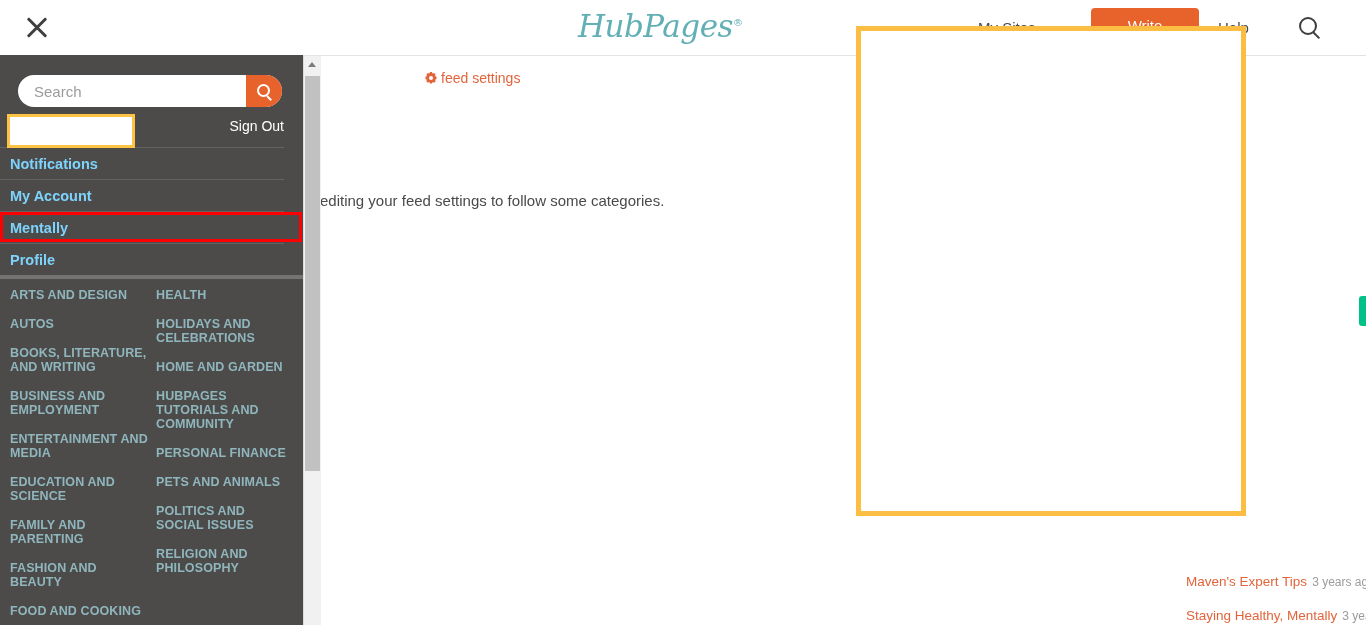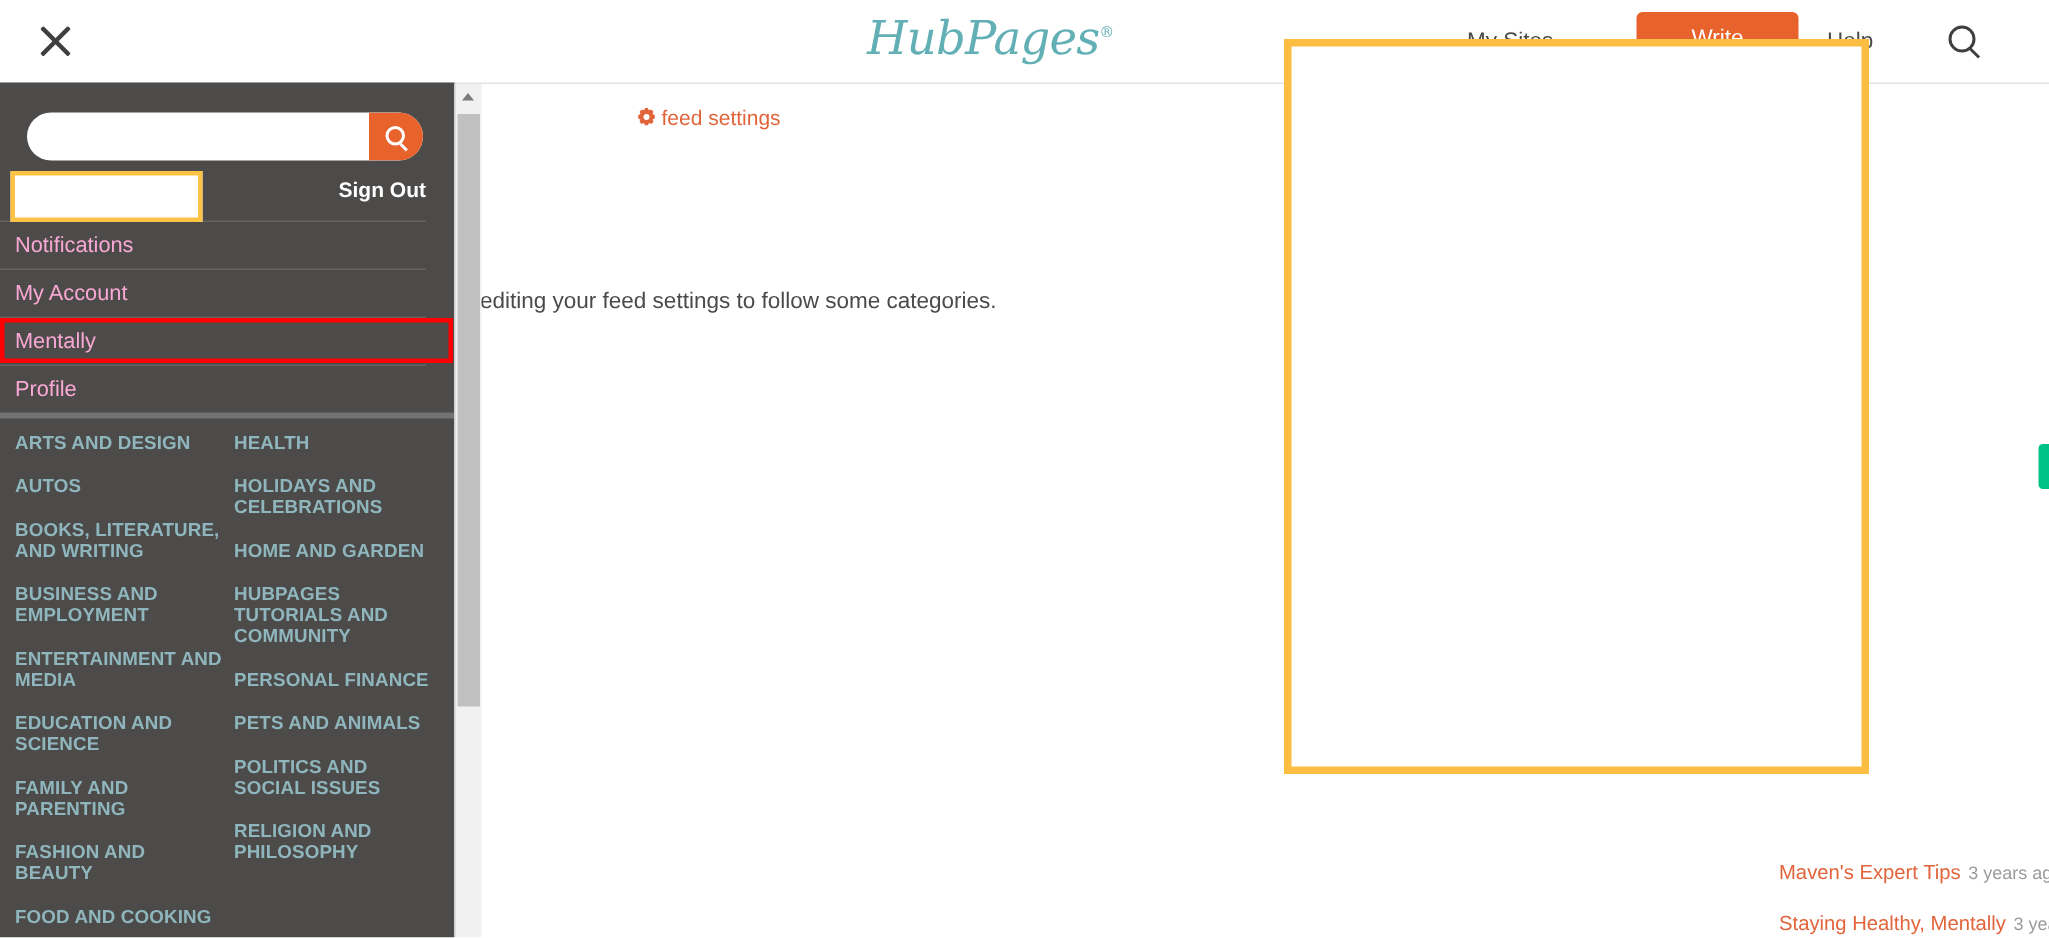"Search" input { html: none -> <input> }
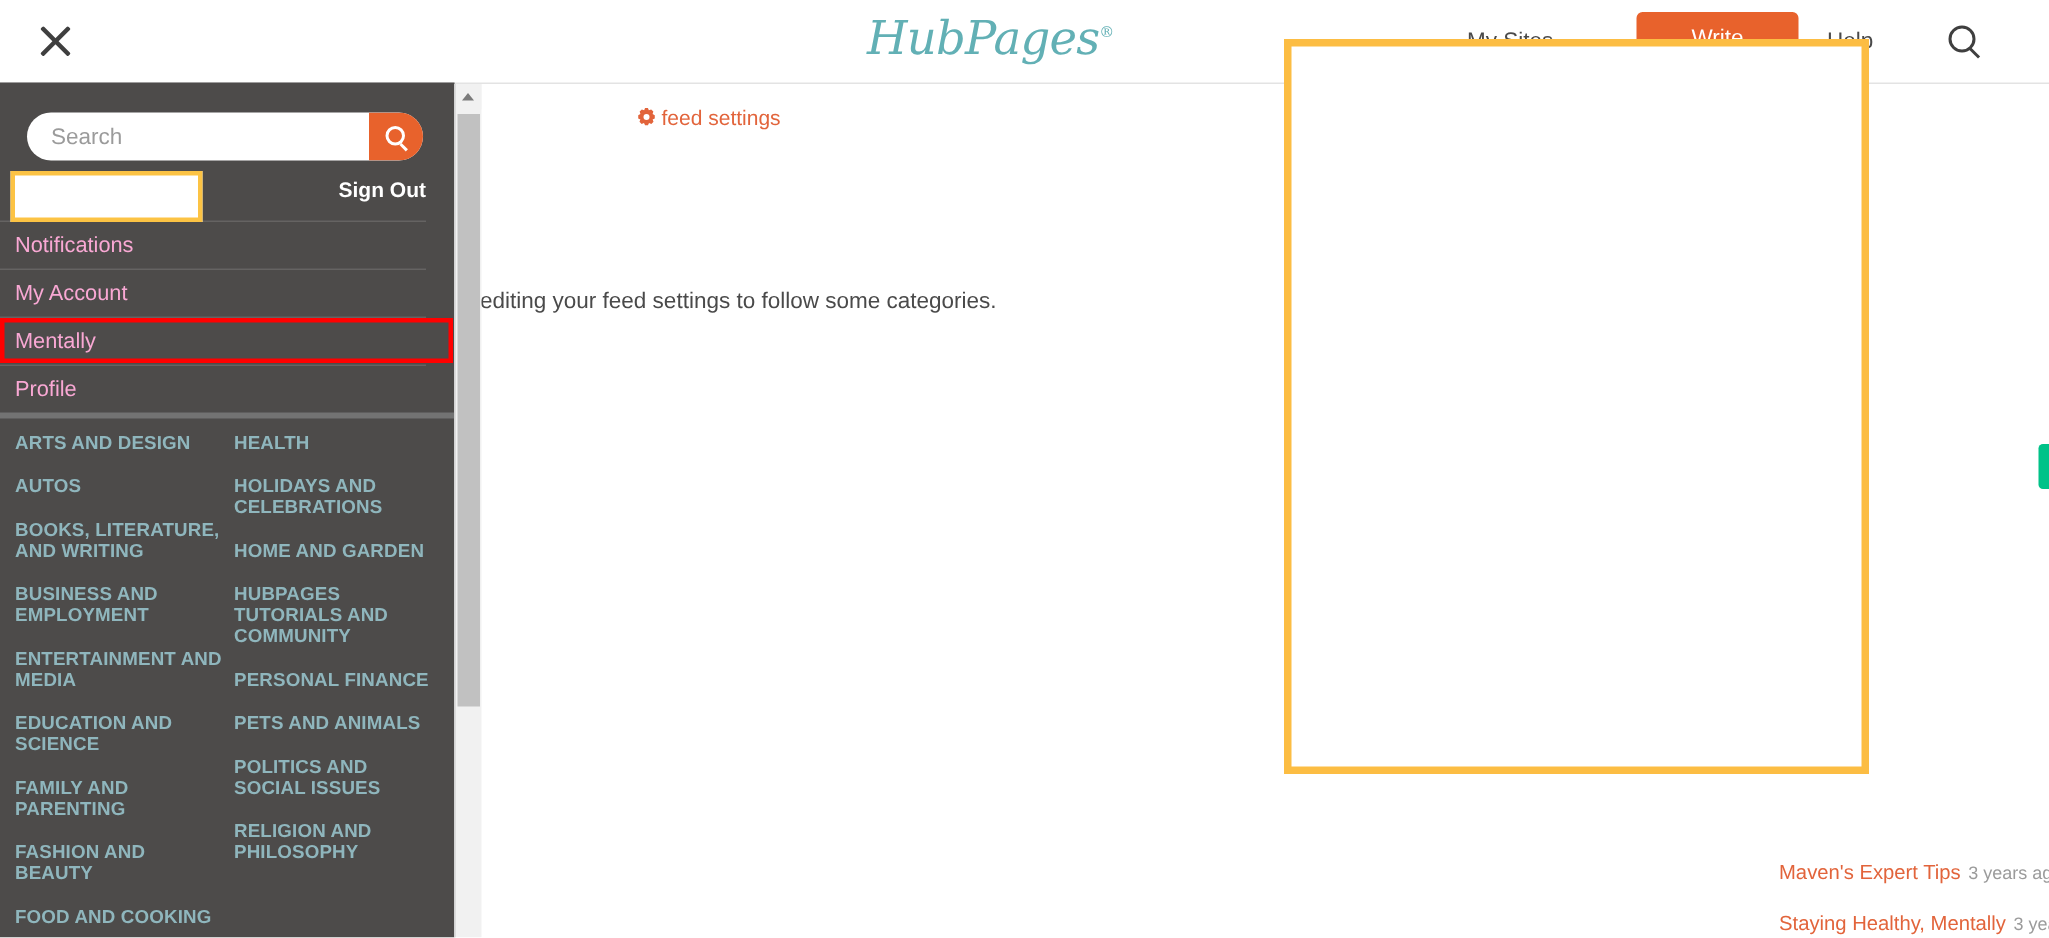"Sign Out" .signout { font-weight: bold -> normal }
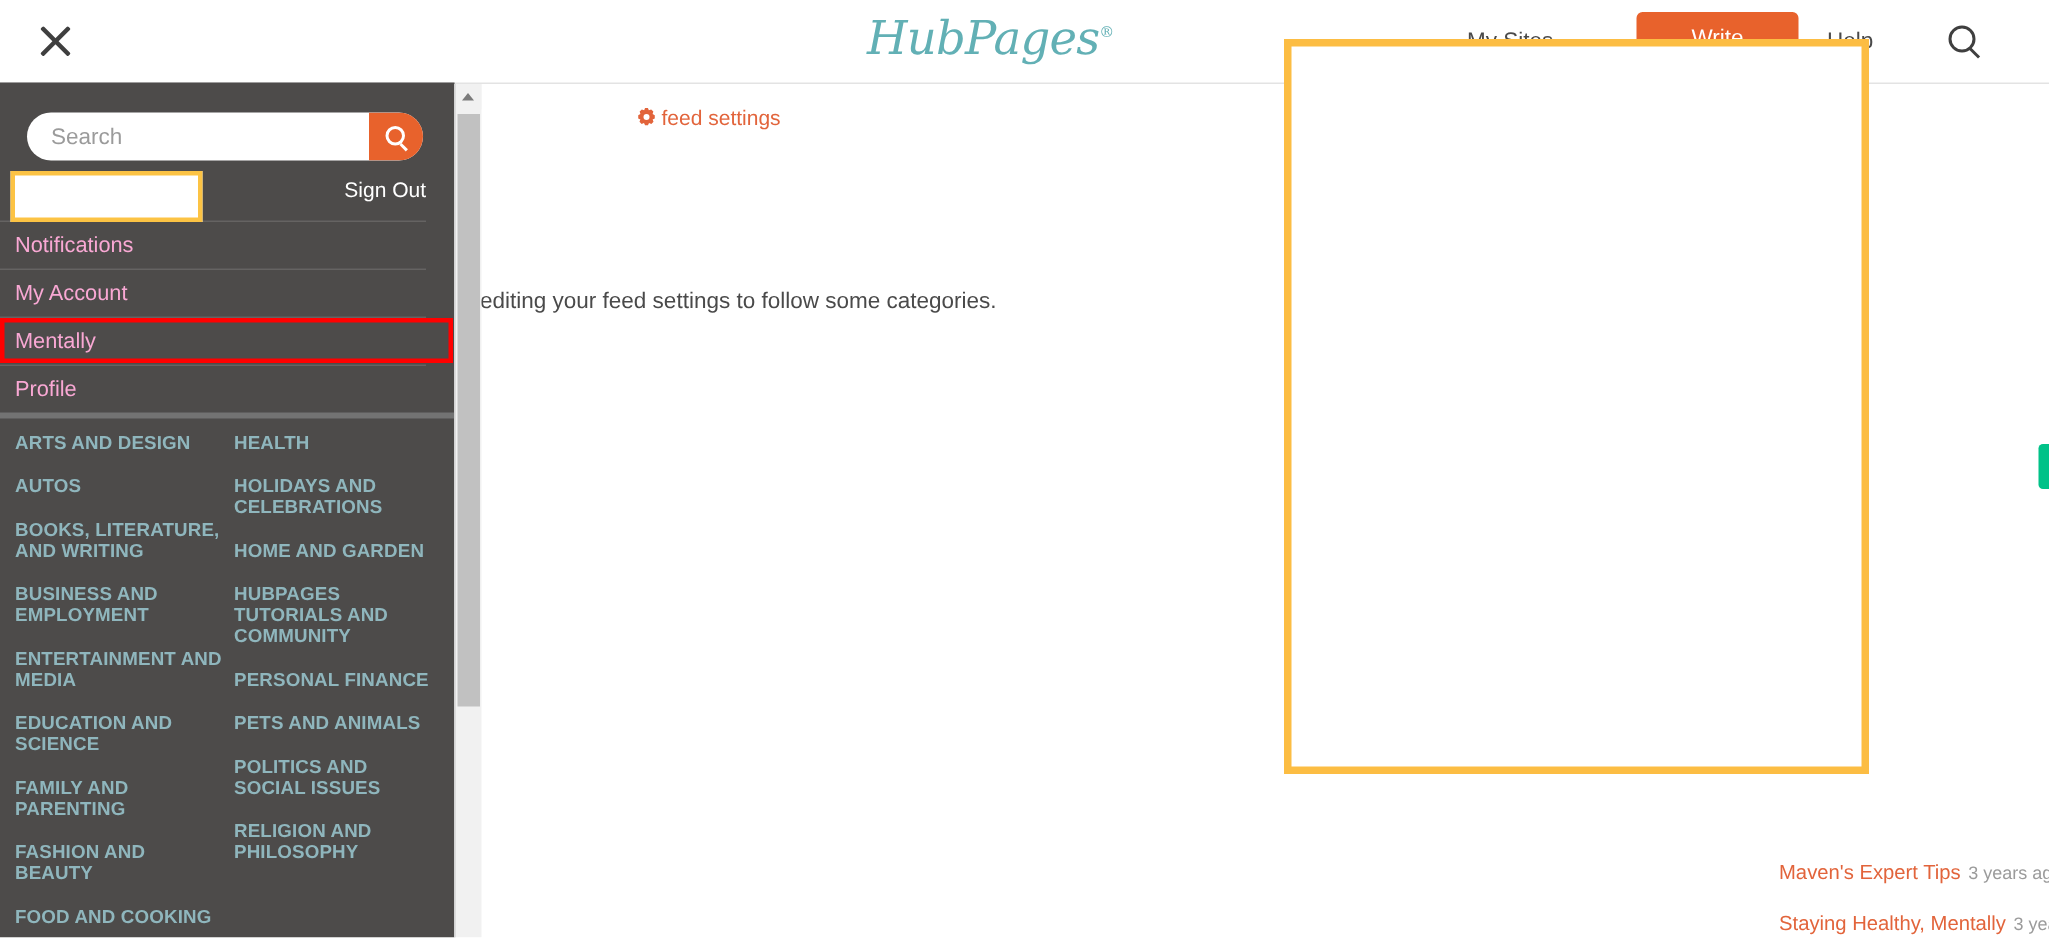"Notifications" .menu-row span { color: #f9a8d4 -> #7dd3fc; font-weight: normal -> bold }
